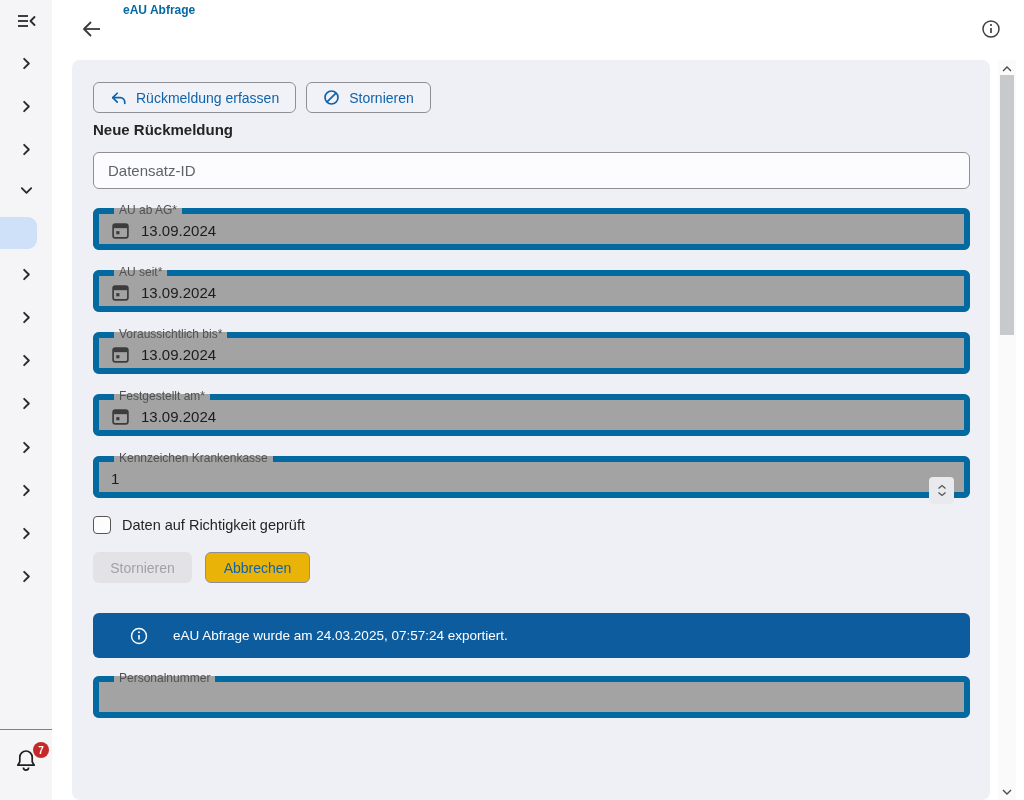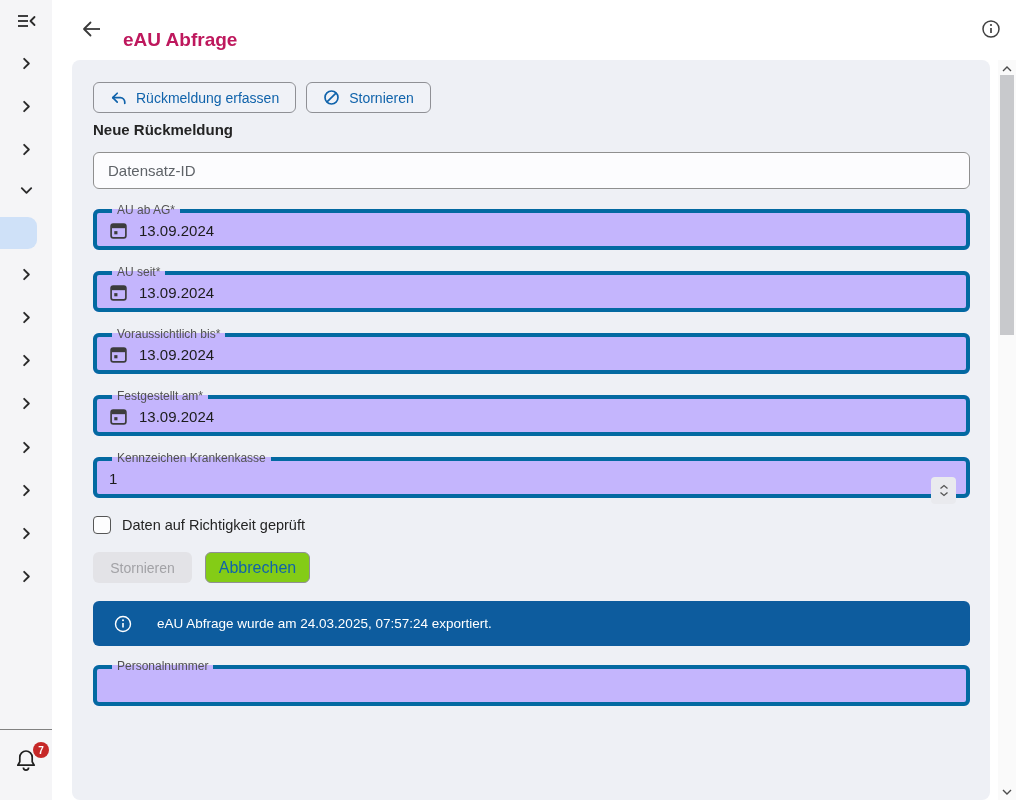"eAU Abfrage" .page-title { color: #be185d -> #0369a1; font-size: 19px -> 12px; top: 29px -> 3px }
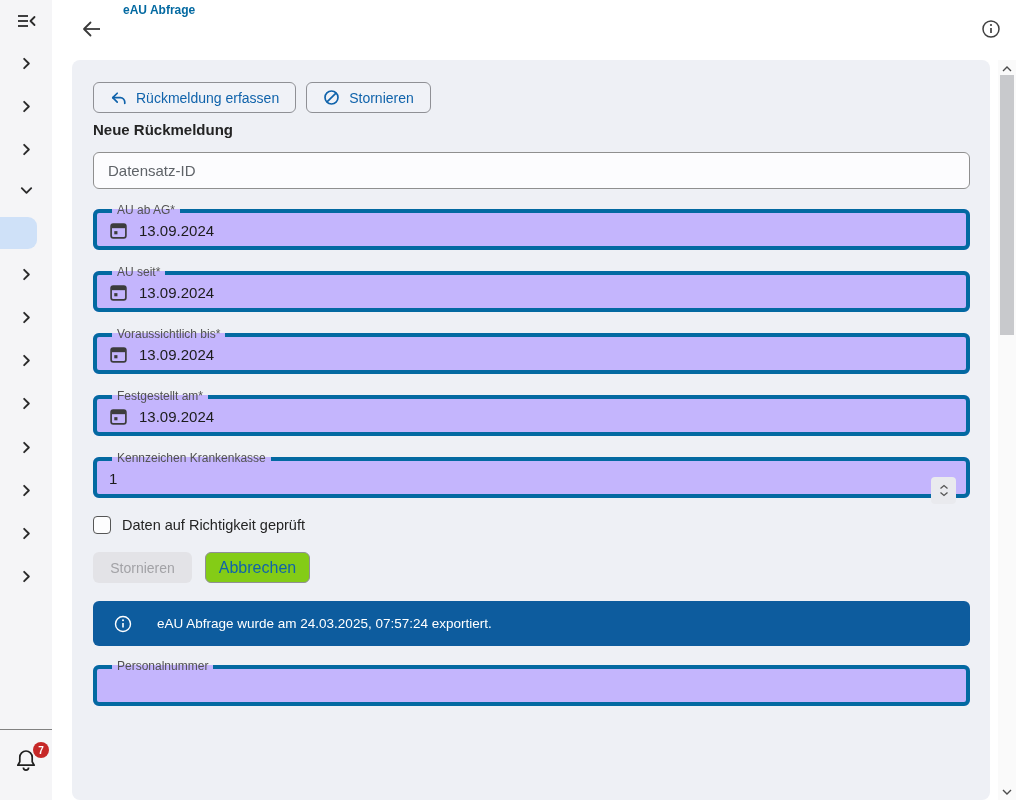"AU ab AG*" fieldset.ffield { background: #c4b5fd -> #a3a3a3; border: 4px solid #0369a1 -> 6px solid #0369a1 }
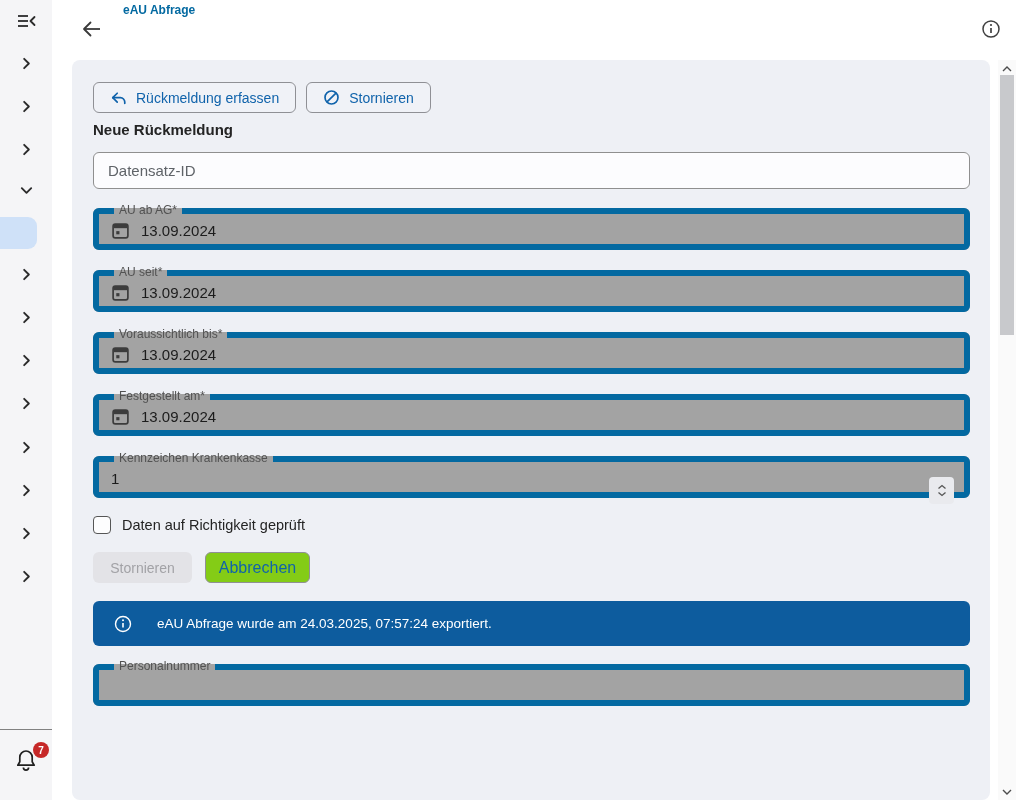"Abbrechen" .btn-cancel { background: #84cc16 -> #eab308; font-size: 16px -> 14px }
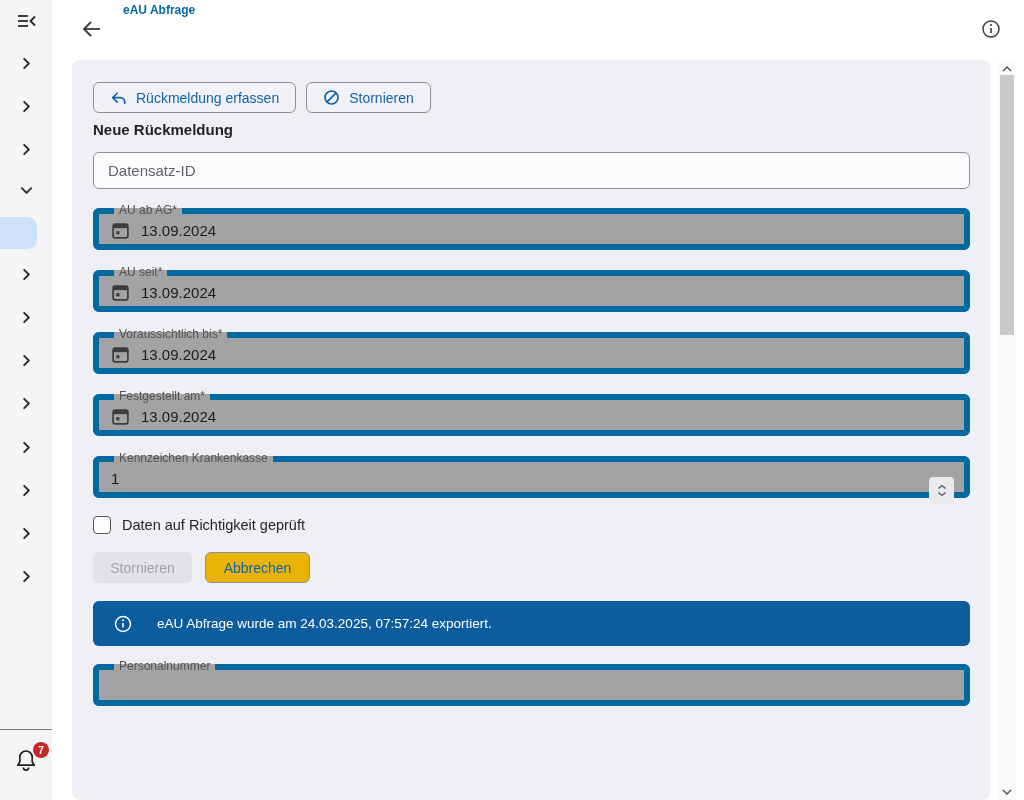"eAU Abfrage wurde am 24.03.2025," .banner { margin-top: 18px -> 30px; padding: 0 20px -> 0 36px }
